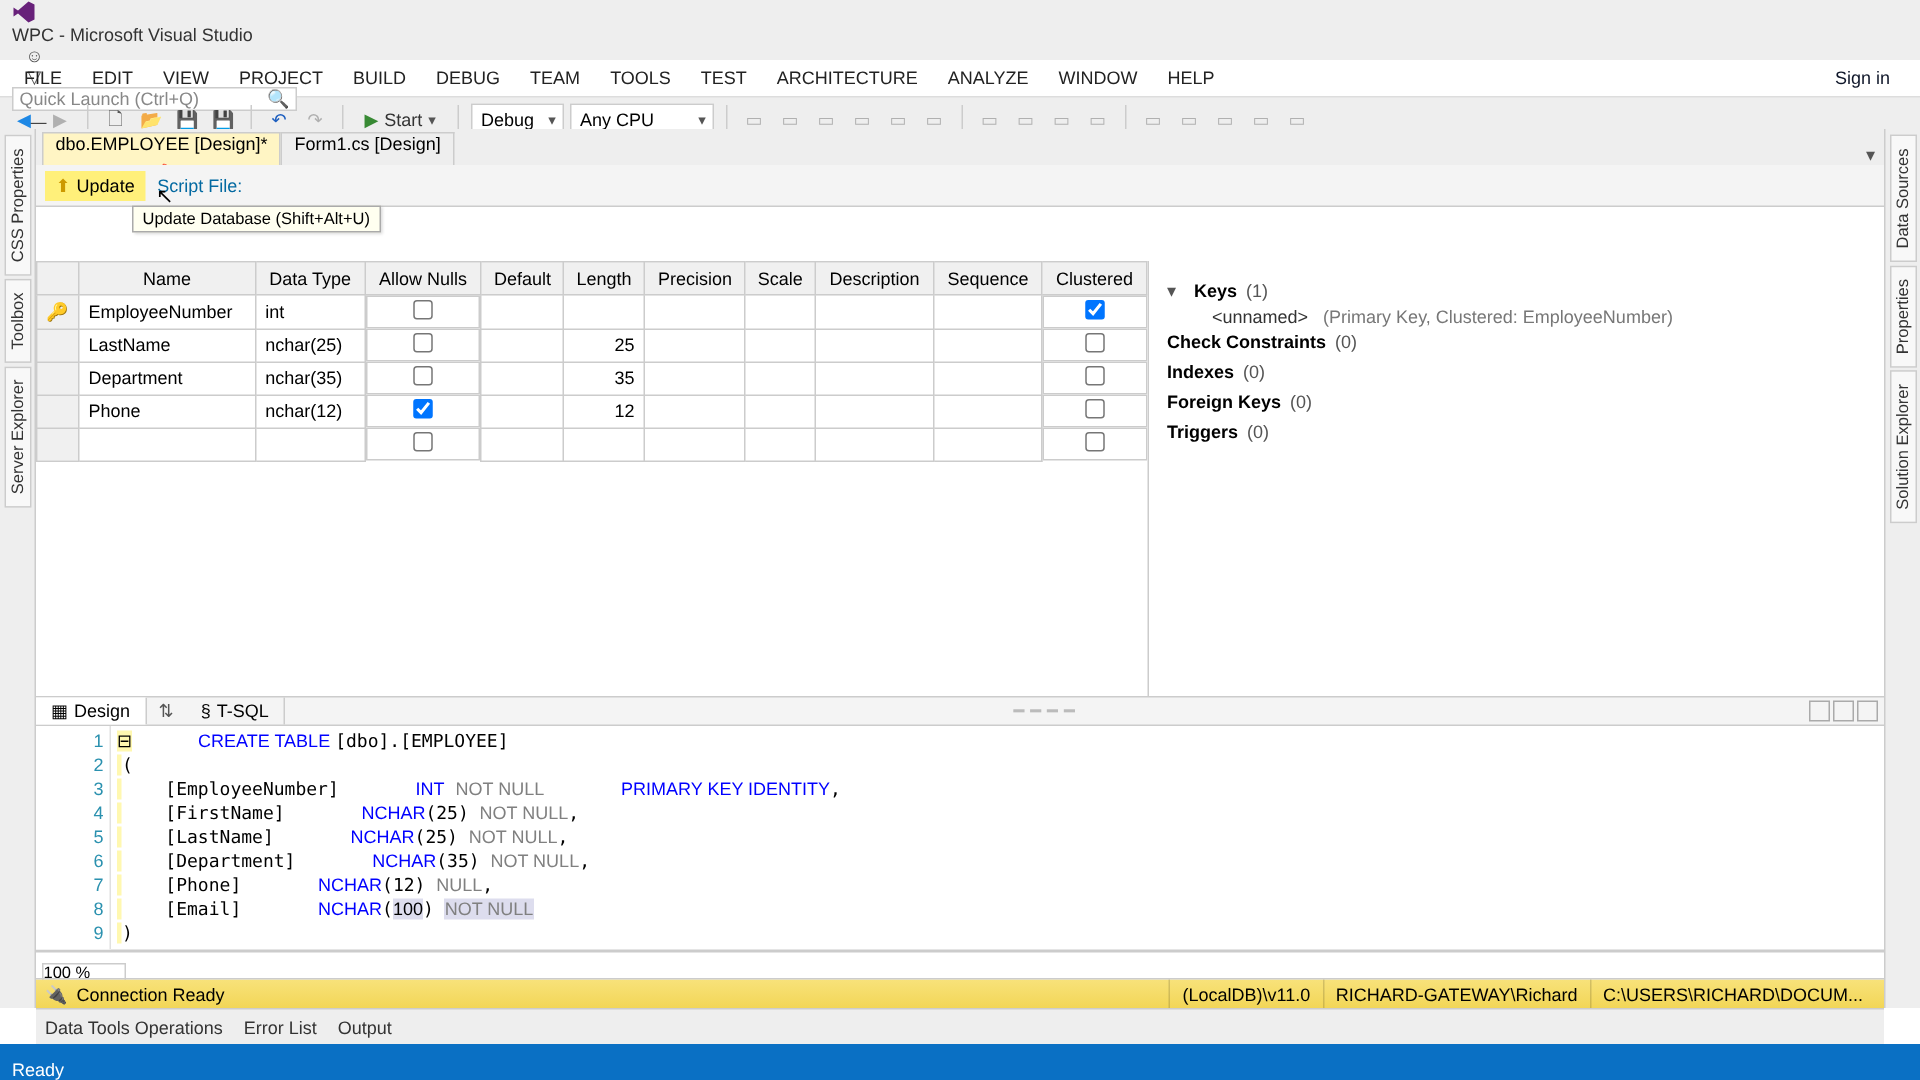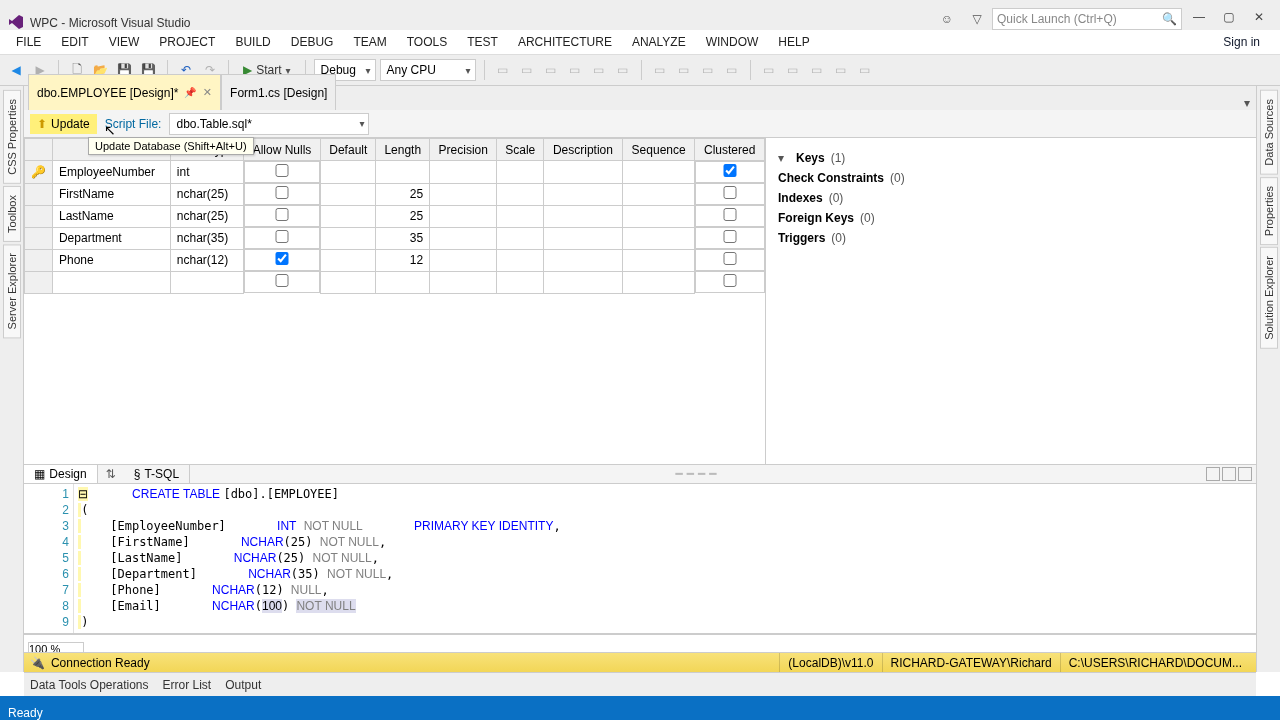"WPC - Microsoft Visual Studio" .titlebar { align-items: flex-end -> flex-start; flex-direction: none -> column; height: 30px -> 40px }
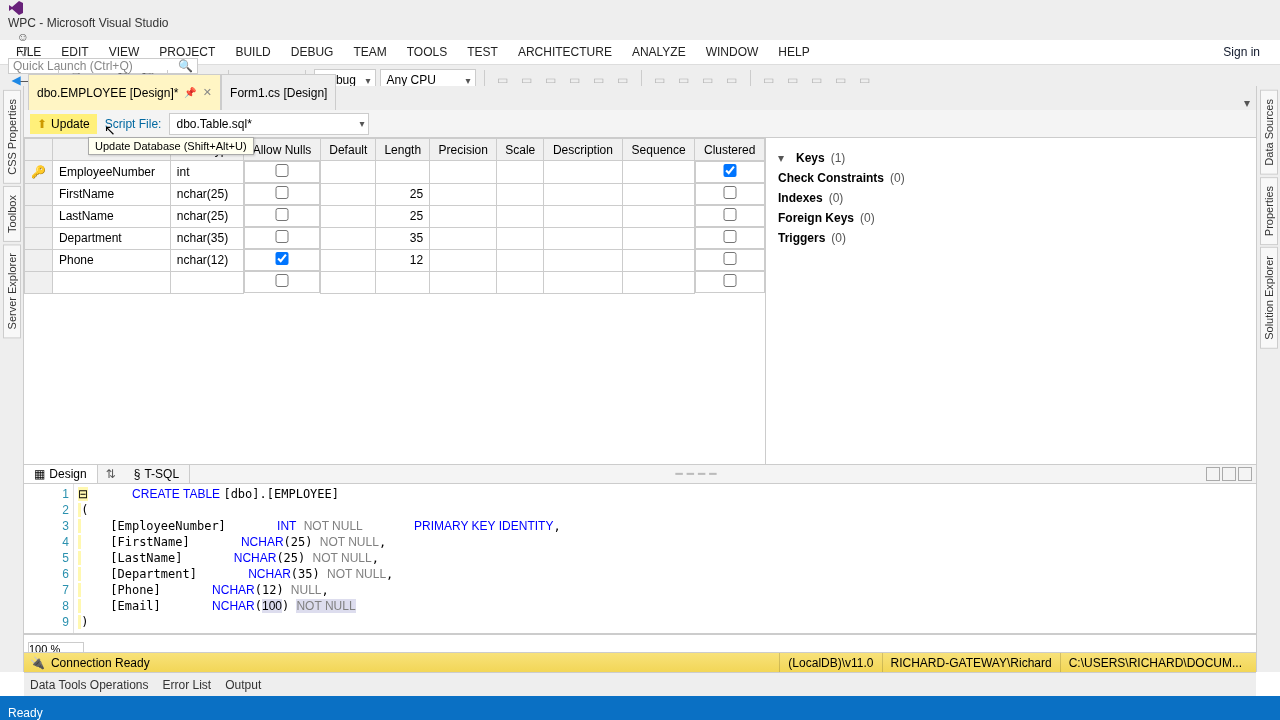"dbo.EMPLOYEE [Design]*" .doctab { flex-direction: none -> column; height: 36px -> 22px }
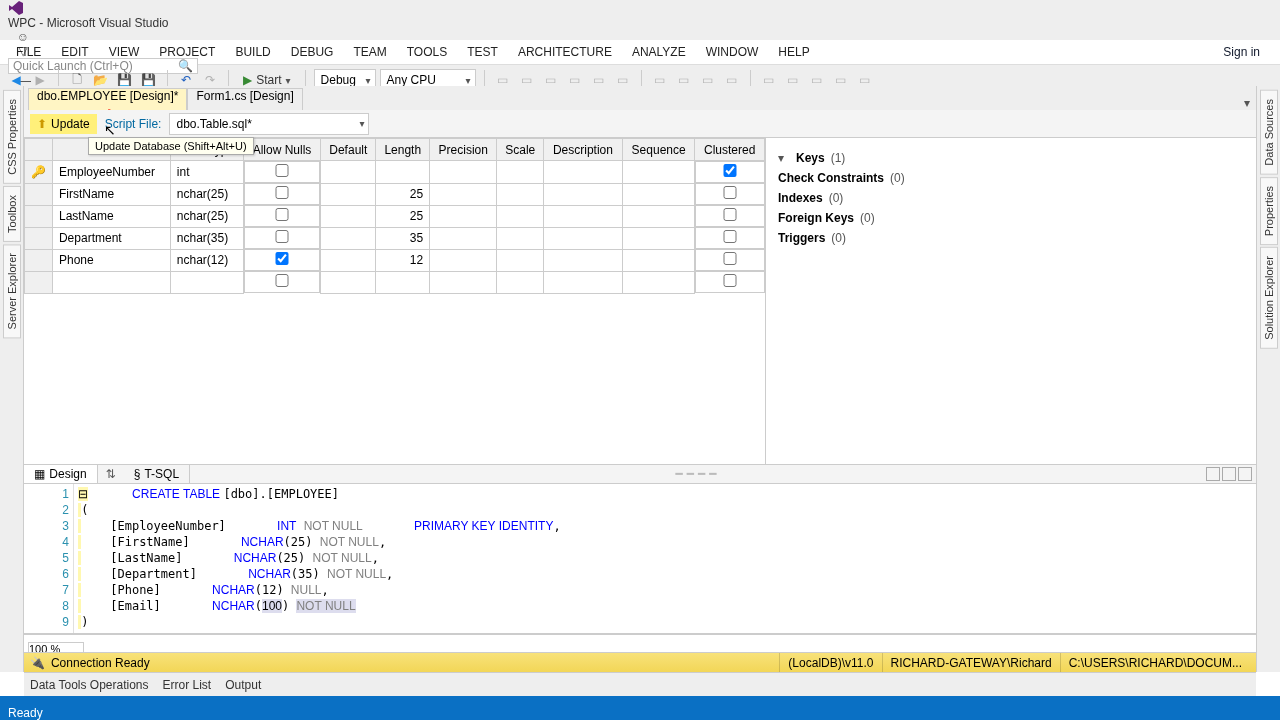"dbo.Table.sql*" span.scriptfile-combo { html: <span> <span>dbo.Table.sql*</span> </span> -> none }
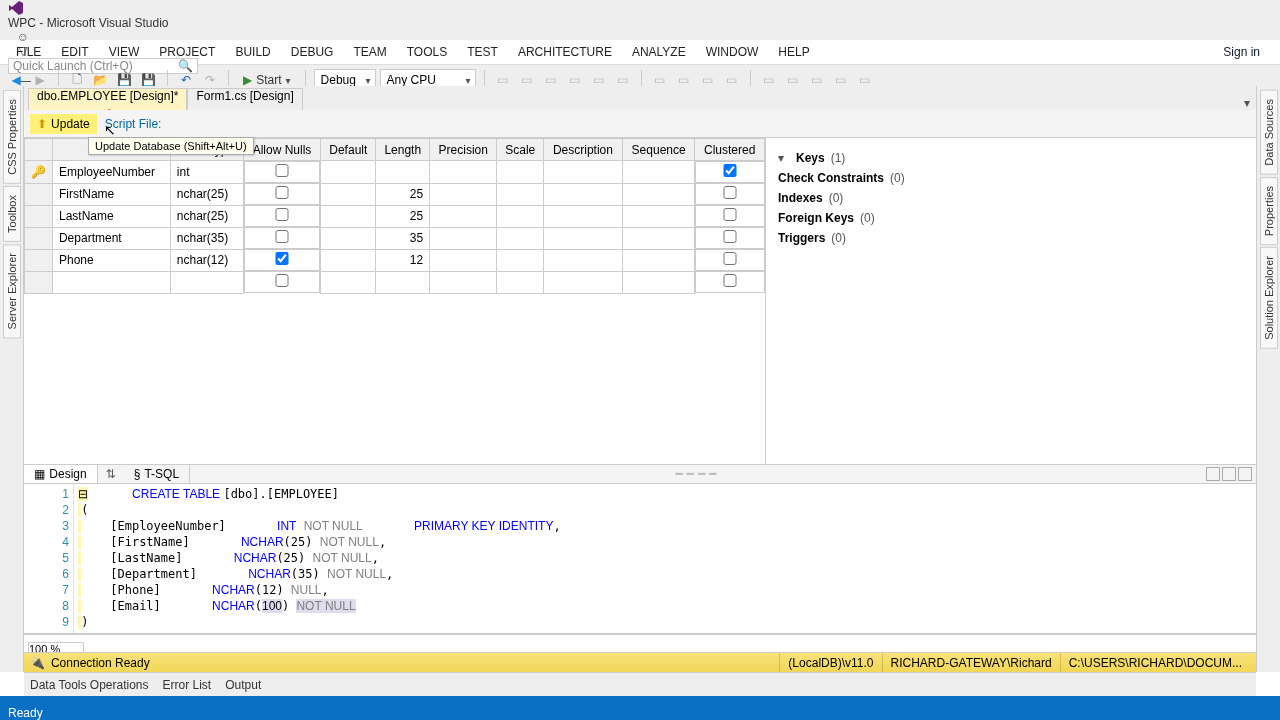"Allow Nulls" .designsplit { margin-top: none -> 36px }
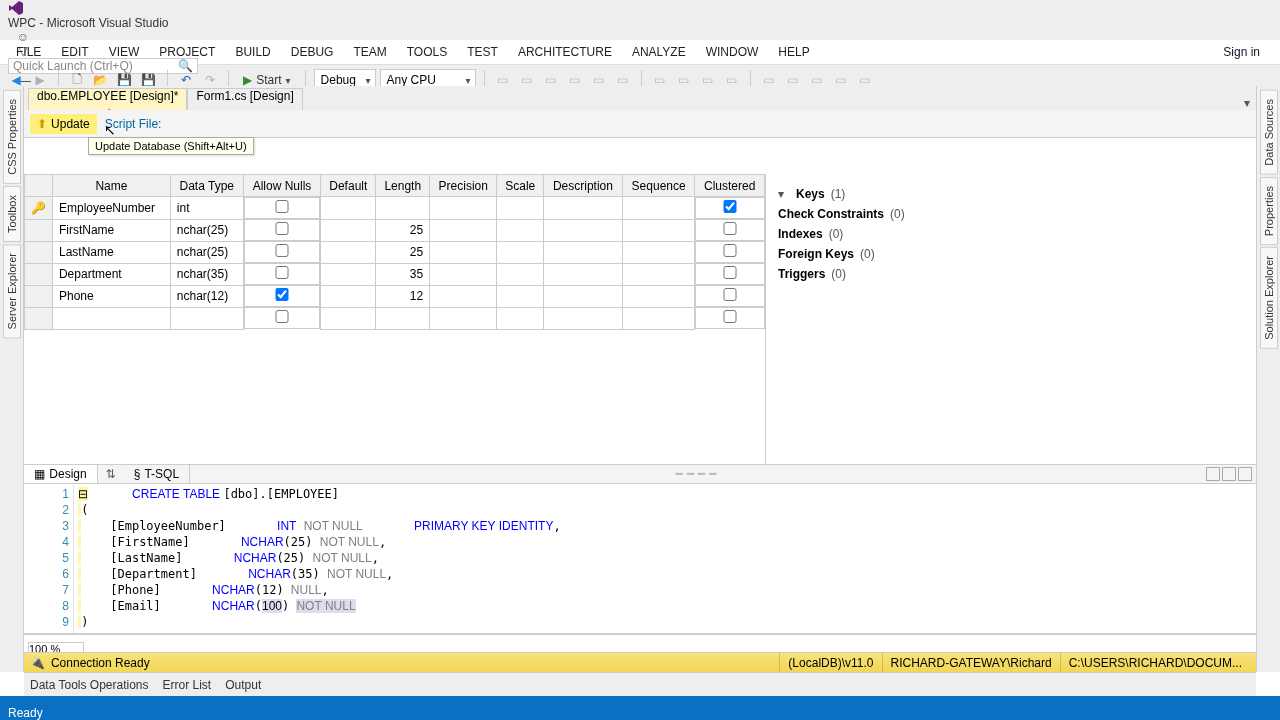"<unnamed> (Primary Key, Clustered:" div.pkdetail { html: none -> <div><span>&lt;unnamed&gt;</span>&nbsp;&nbsp;&nbsp;<span>(Primary Key, Clustered: EmployeeNumber)</span></div> }
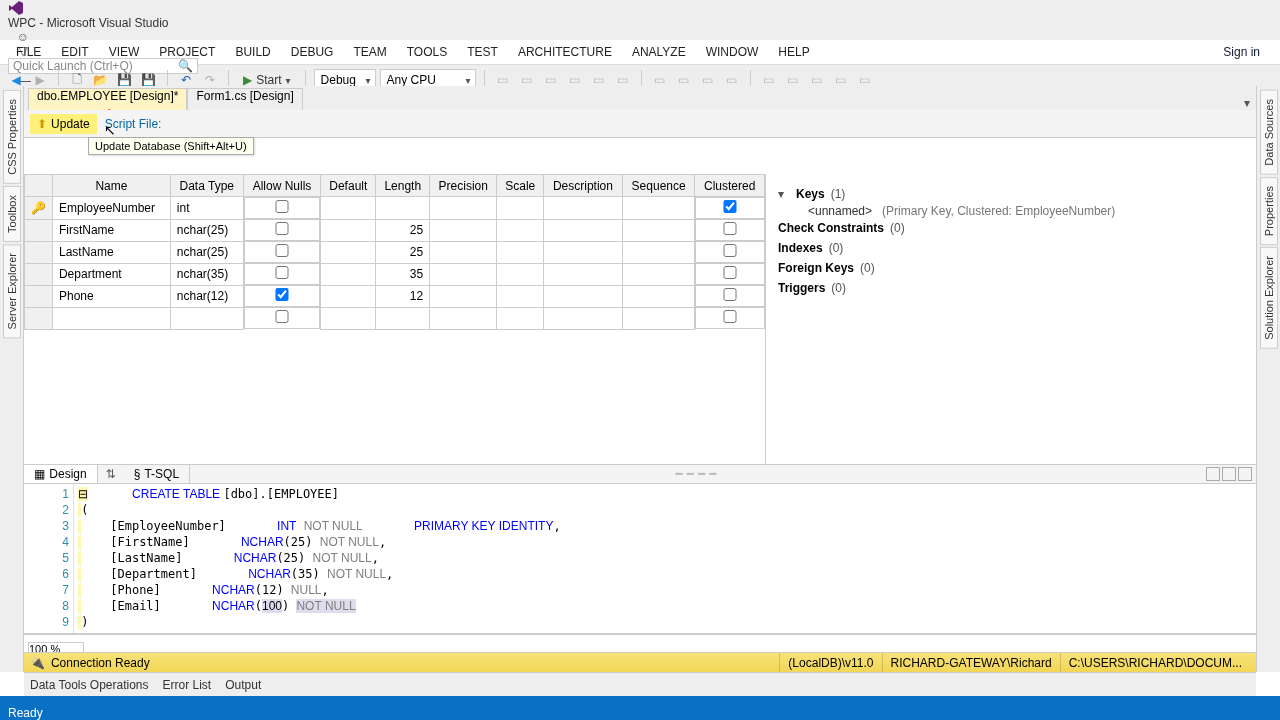"FirstName" tr { html: <tr> <td></td> <td>FirstName</td> <td>nchar(25)</td> <td> <input> </td> <td></td> <td>25</td> <td></td> <td></td> <td></td> <td></td> <td> <input> </td> </tr> -> none }
